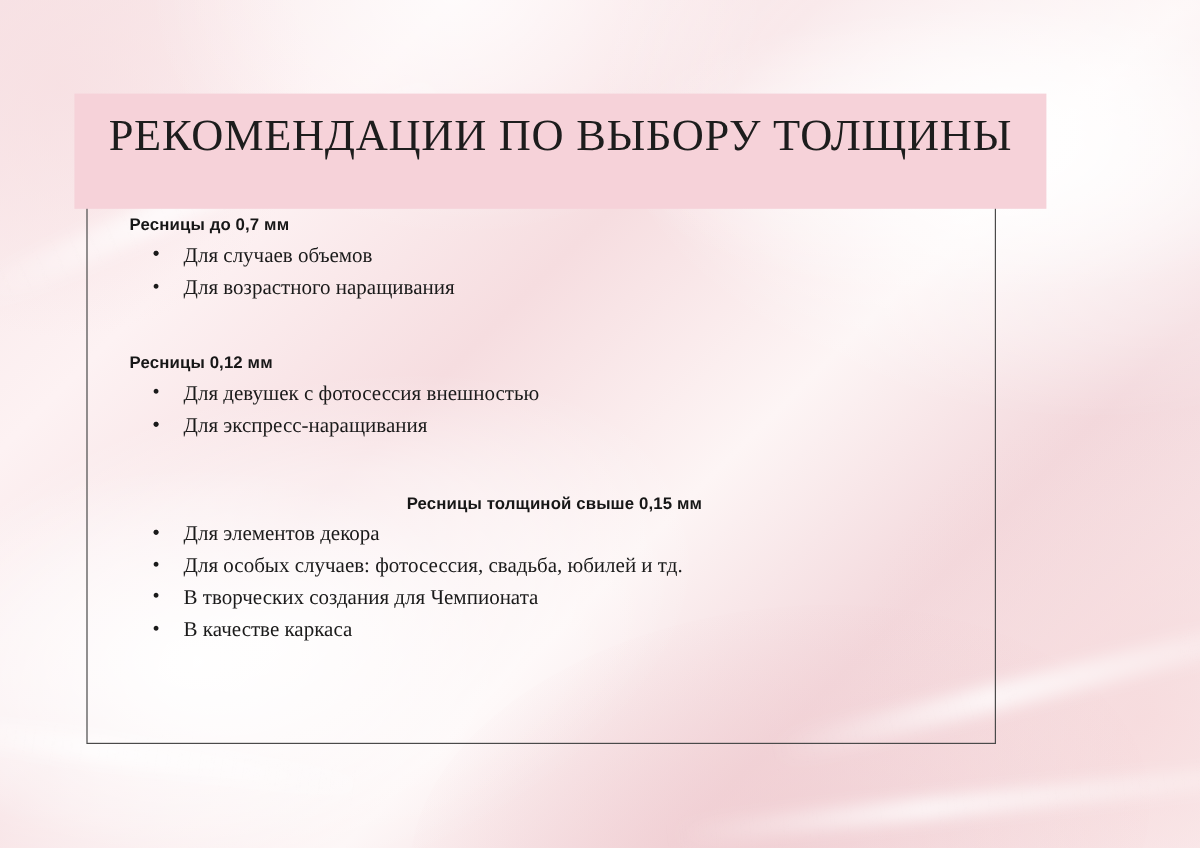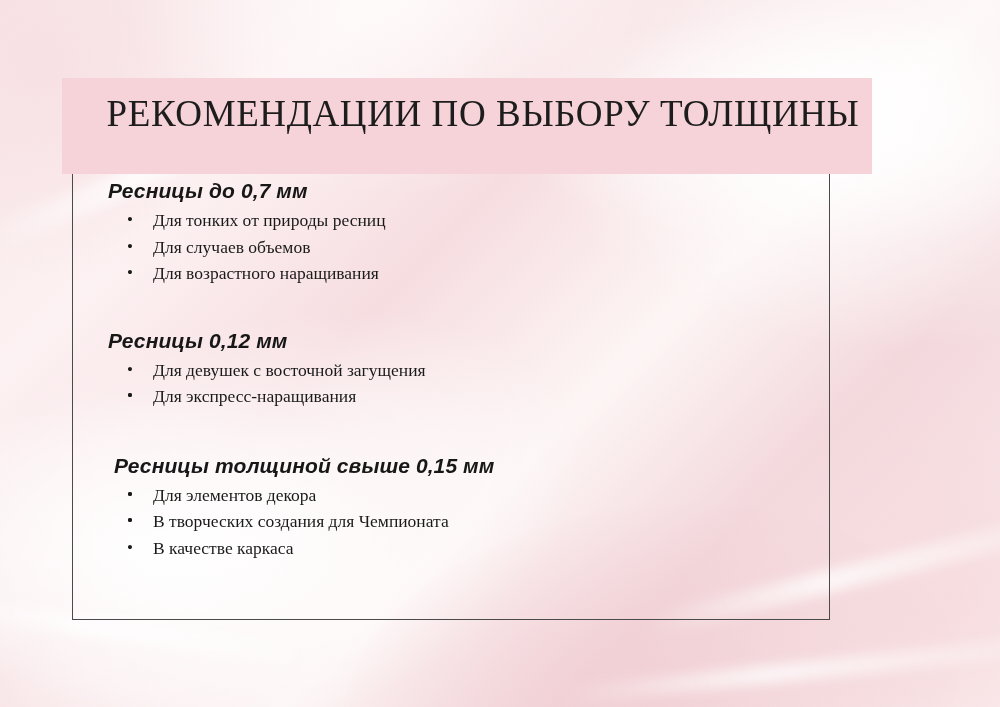"РЕКОМЕНДАЦИИ ПО ВЫБОРУ ТОЛЩИНЫ" .title-text { left: 78px -> 62px }
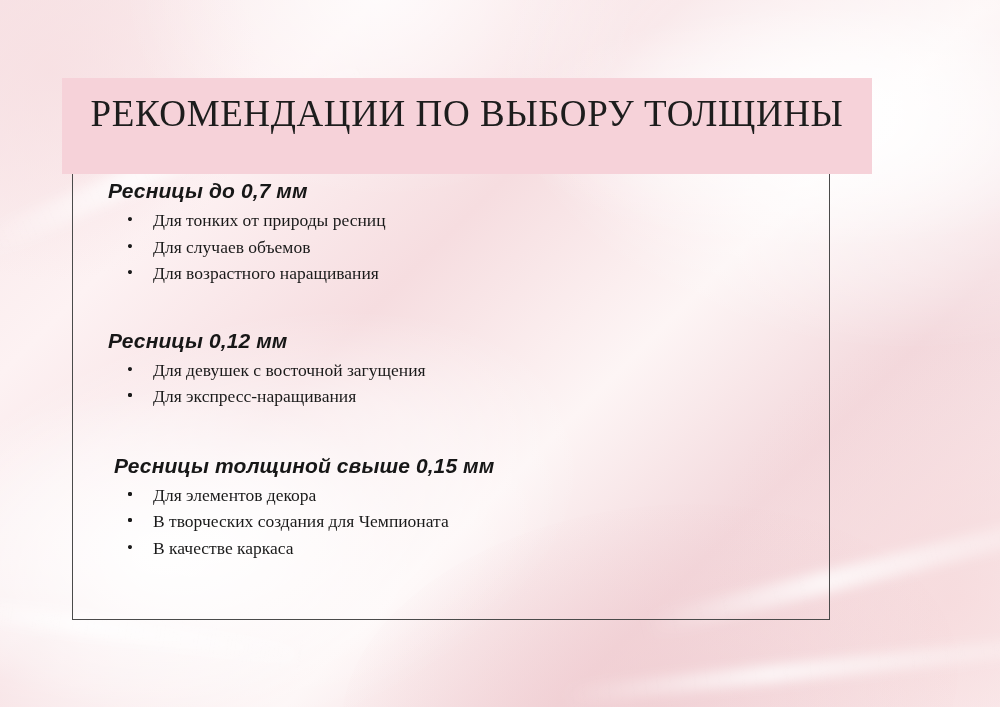"Ресницы до 0,7 мм" .group-heading { font-size: 21px -> 14px; font-style: italic -> none }
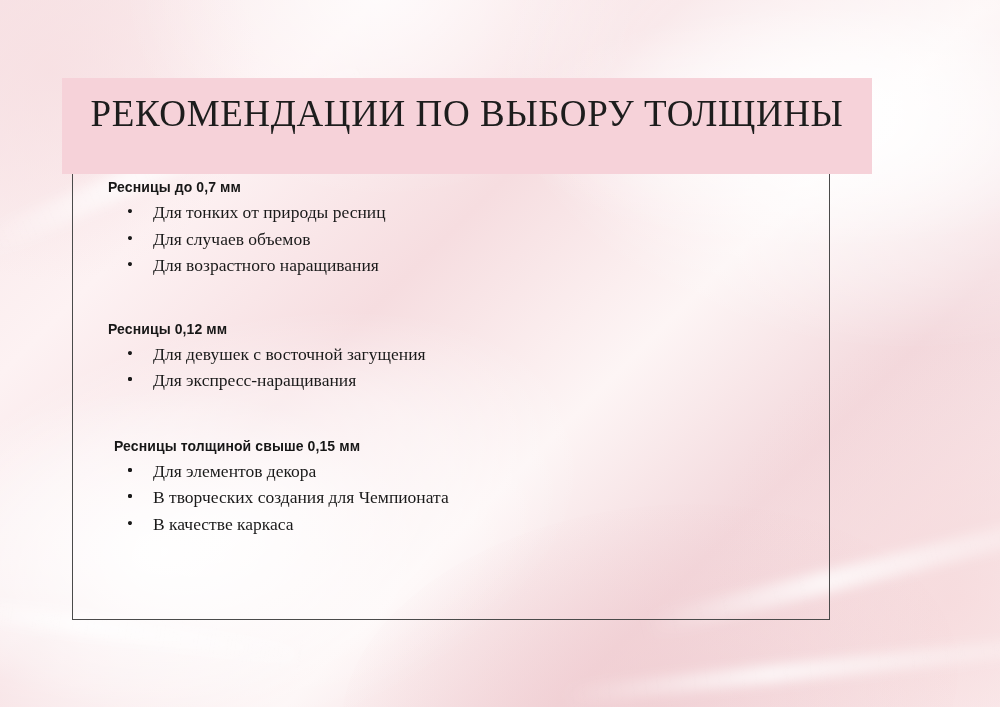"Для тонких от природы ресниц" span { html: <span>Для тонких от природы ресниц</span> -> none }
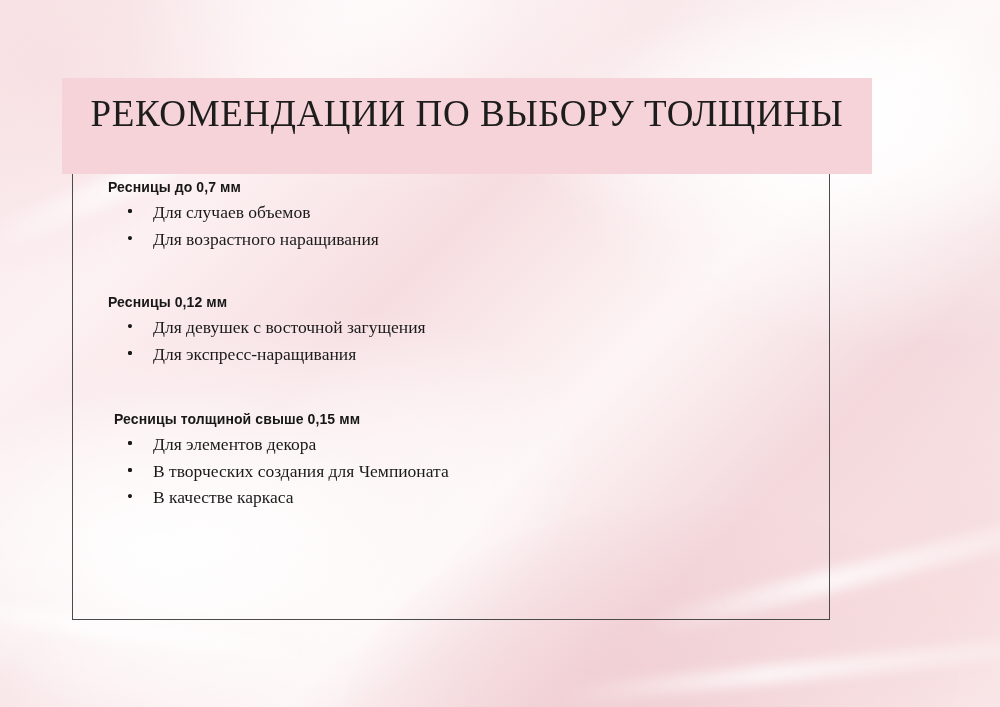"Для девушек с восточной загущения" span { text: восточной загущения -> фотосессия внешностью }
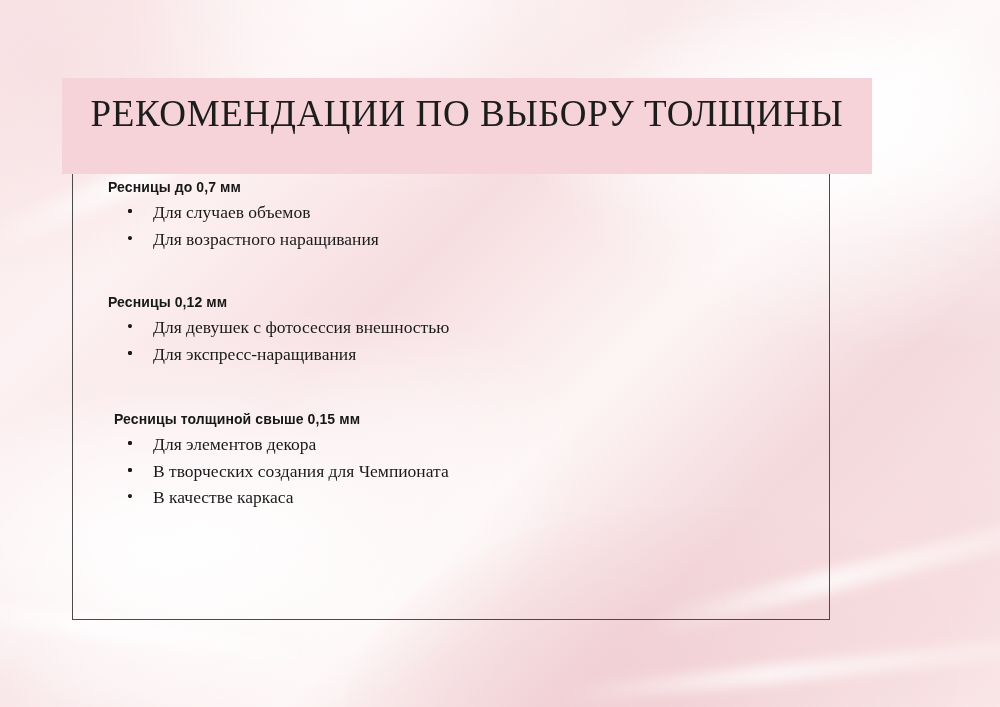"Ресницы толщиной свыше 0,15 мм" .group-heading.indented { text-align: none -> center }
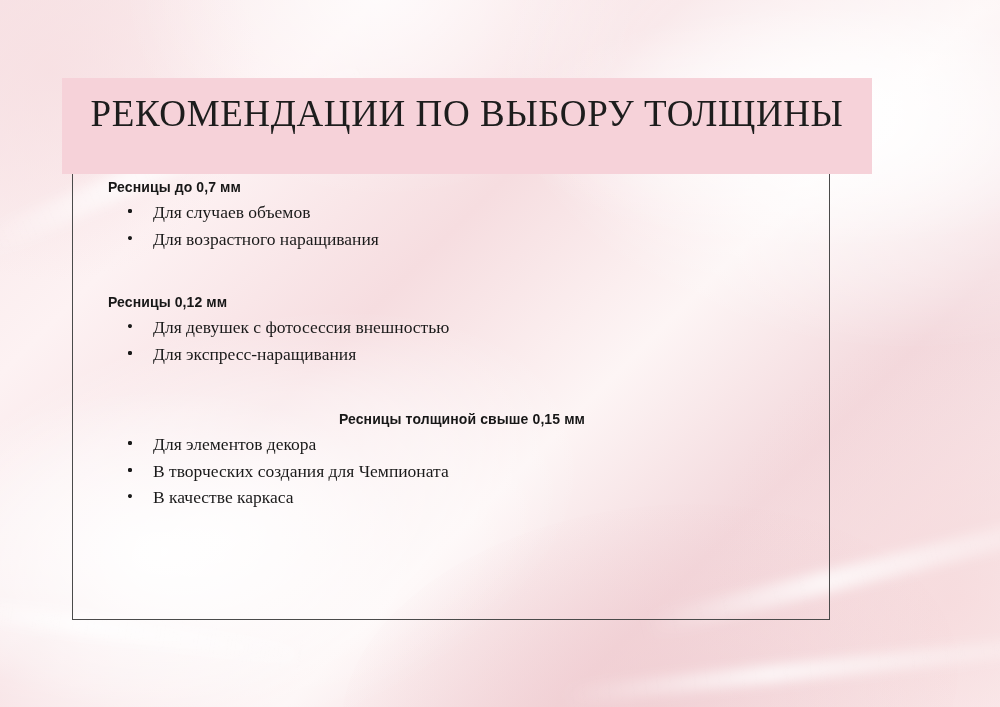"Для особых случаев: фотосессия, свадьба," span { html: none -> <span>Для особых случаев: фотосессия, свадьба, юбилей и тд.</span> }
